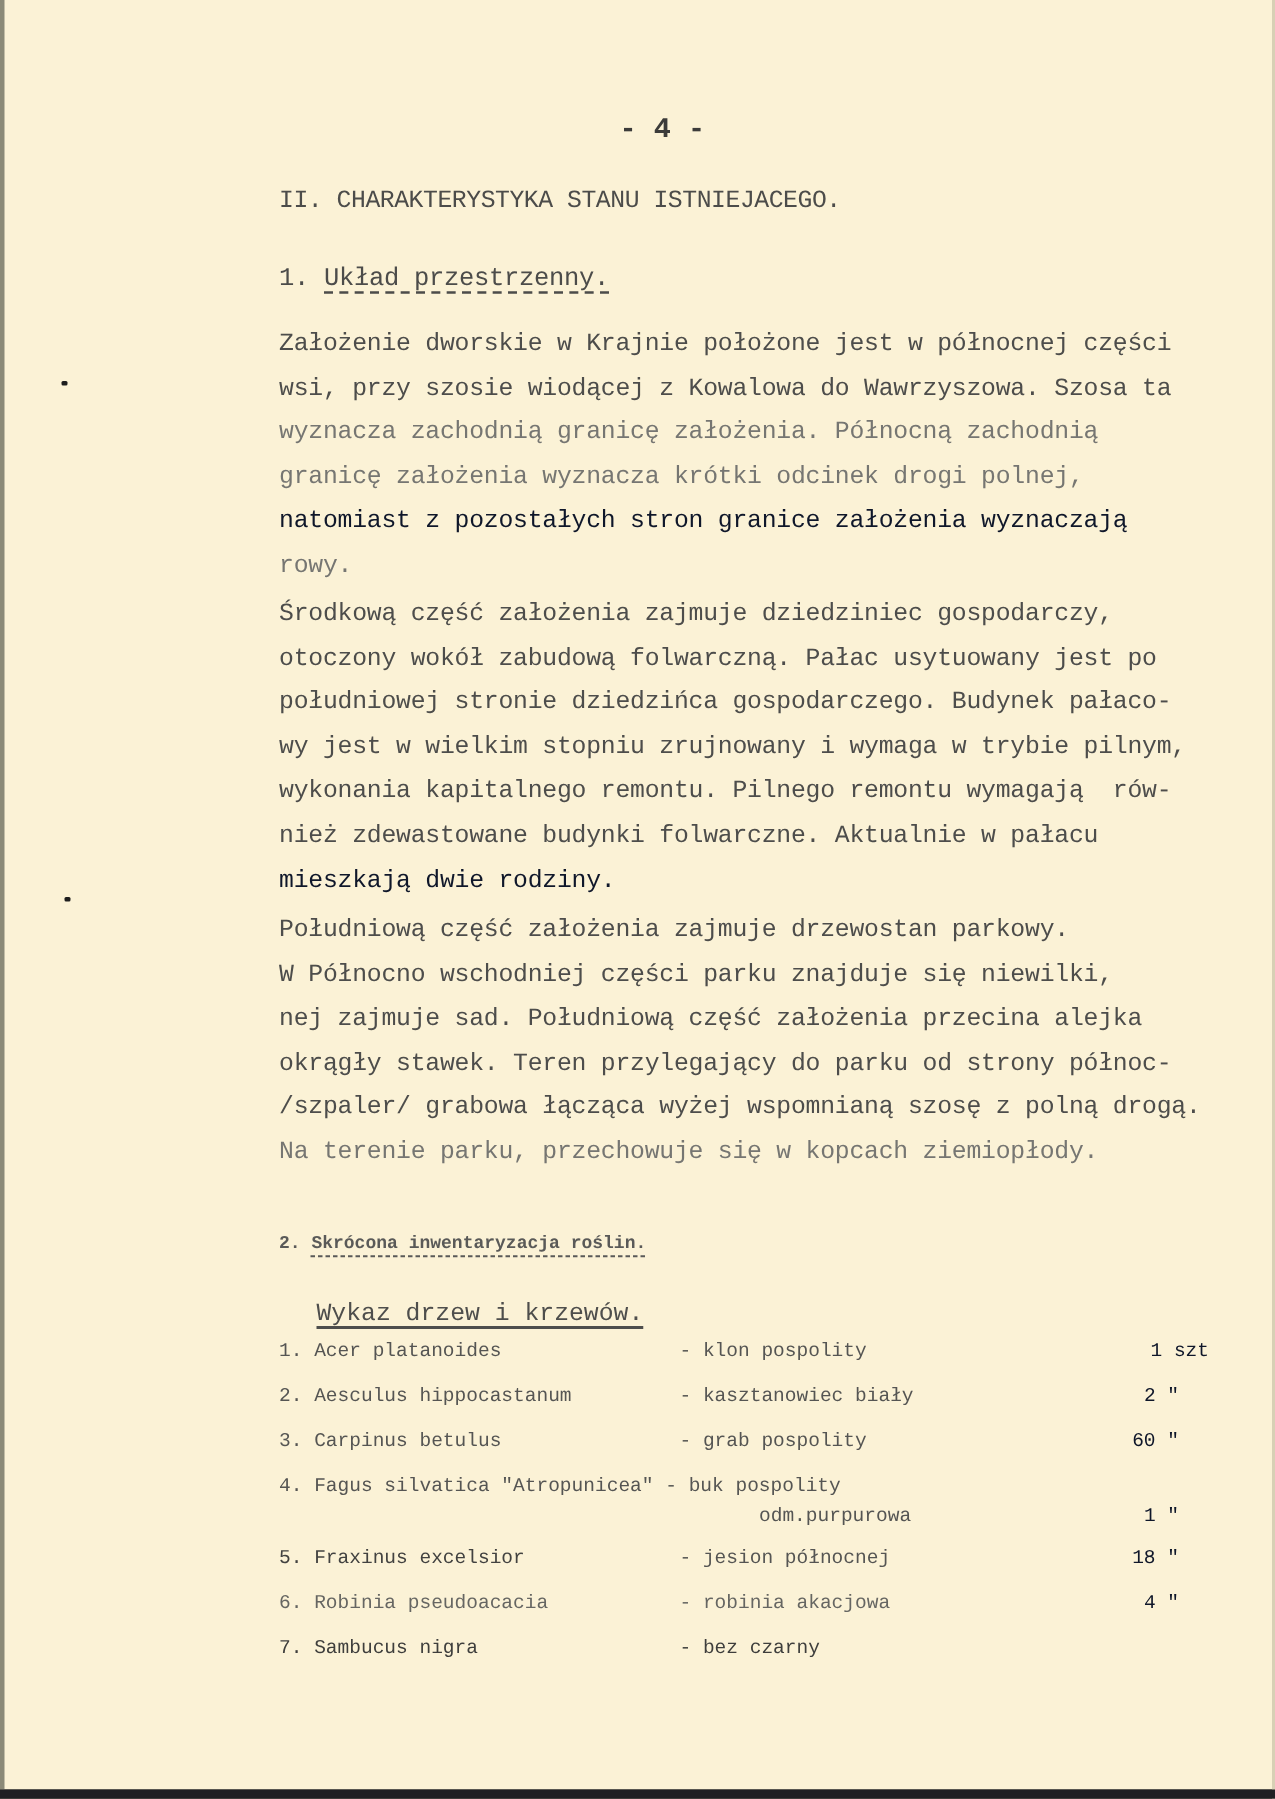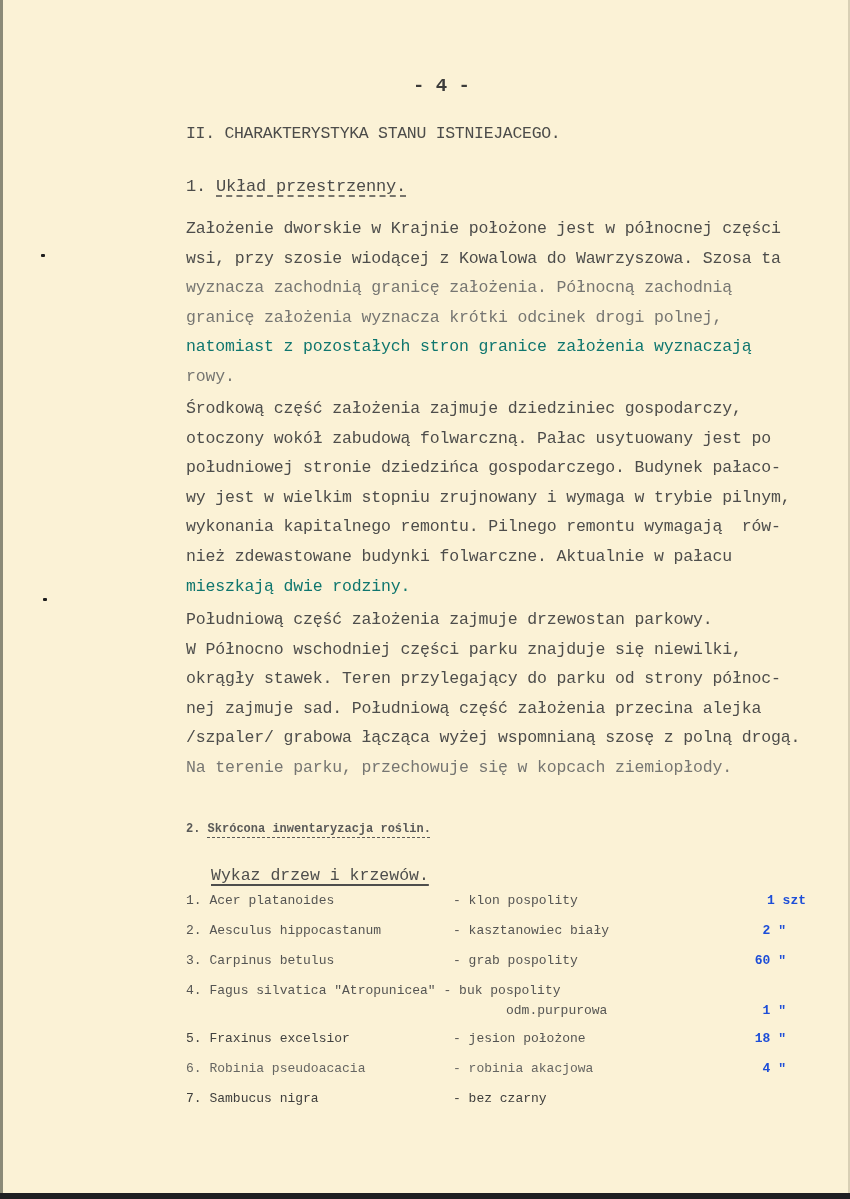"natomiast z pozostałych stron granice" .para .line.dark { color: #0f766e -> #0f172a }
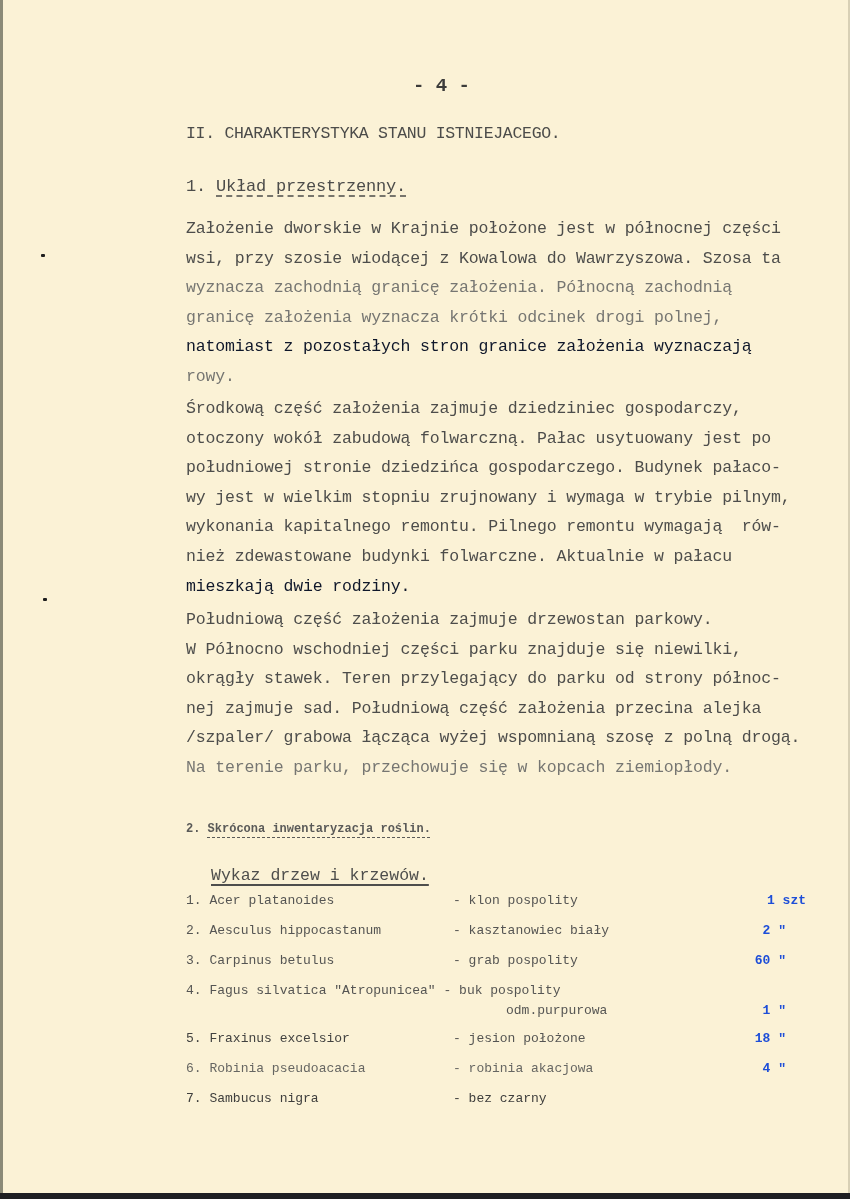"okrągły stawek. Teren przylegający do" span.line { order: before "nej zajmuje sad. Południową część" -> after "nej zajmuje sad. Południową część" }
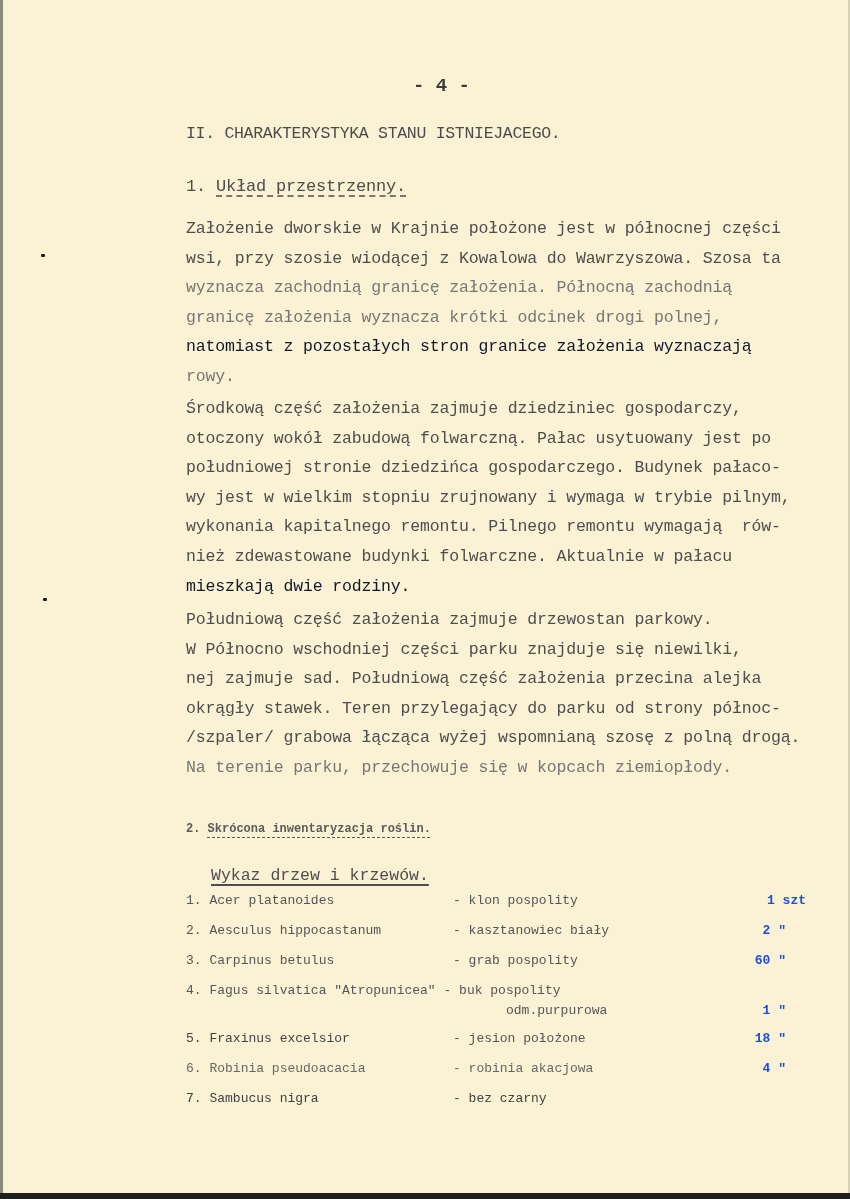"1 szt" .plant-row .qty { color: #1d4ed8 -> #0f172a; font-weight: bold -> none }
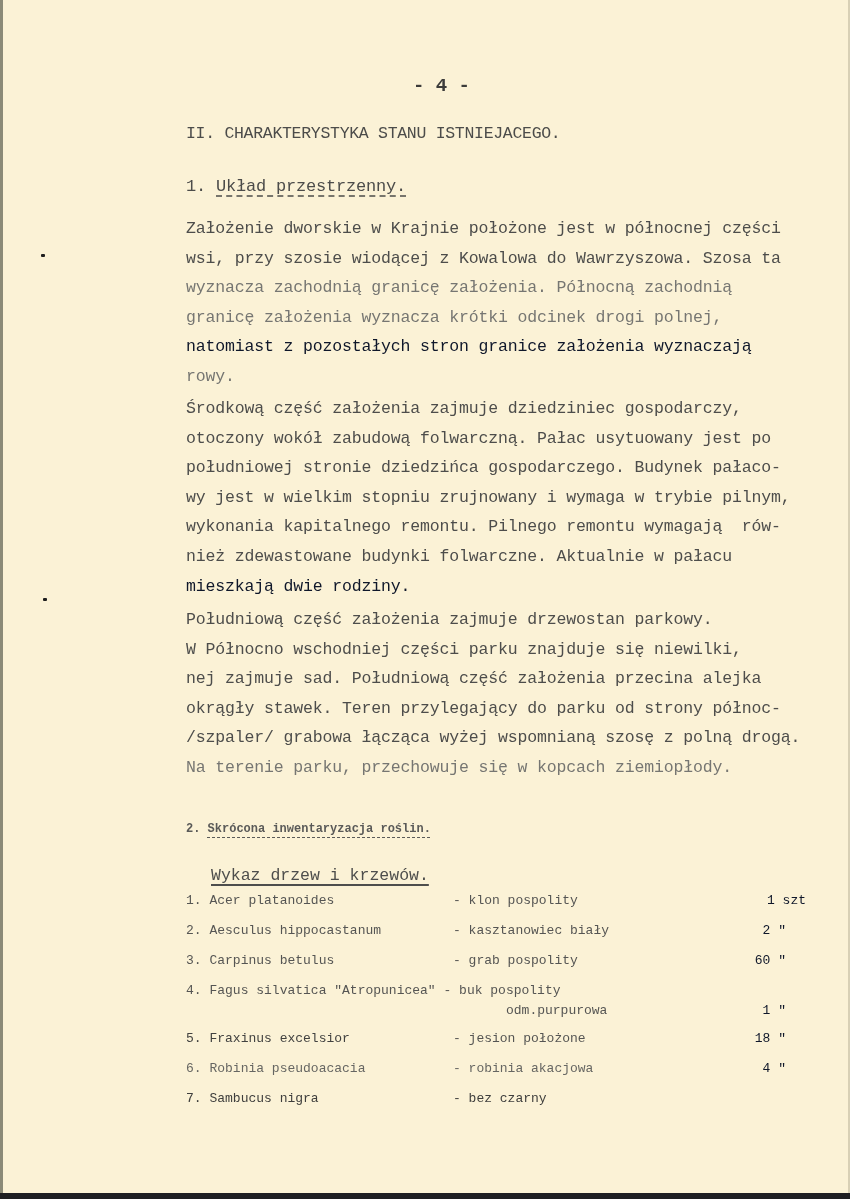"- jesion położone" span.polish { text: położone -> północnej }
